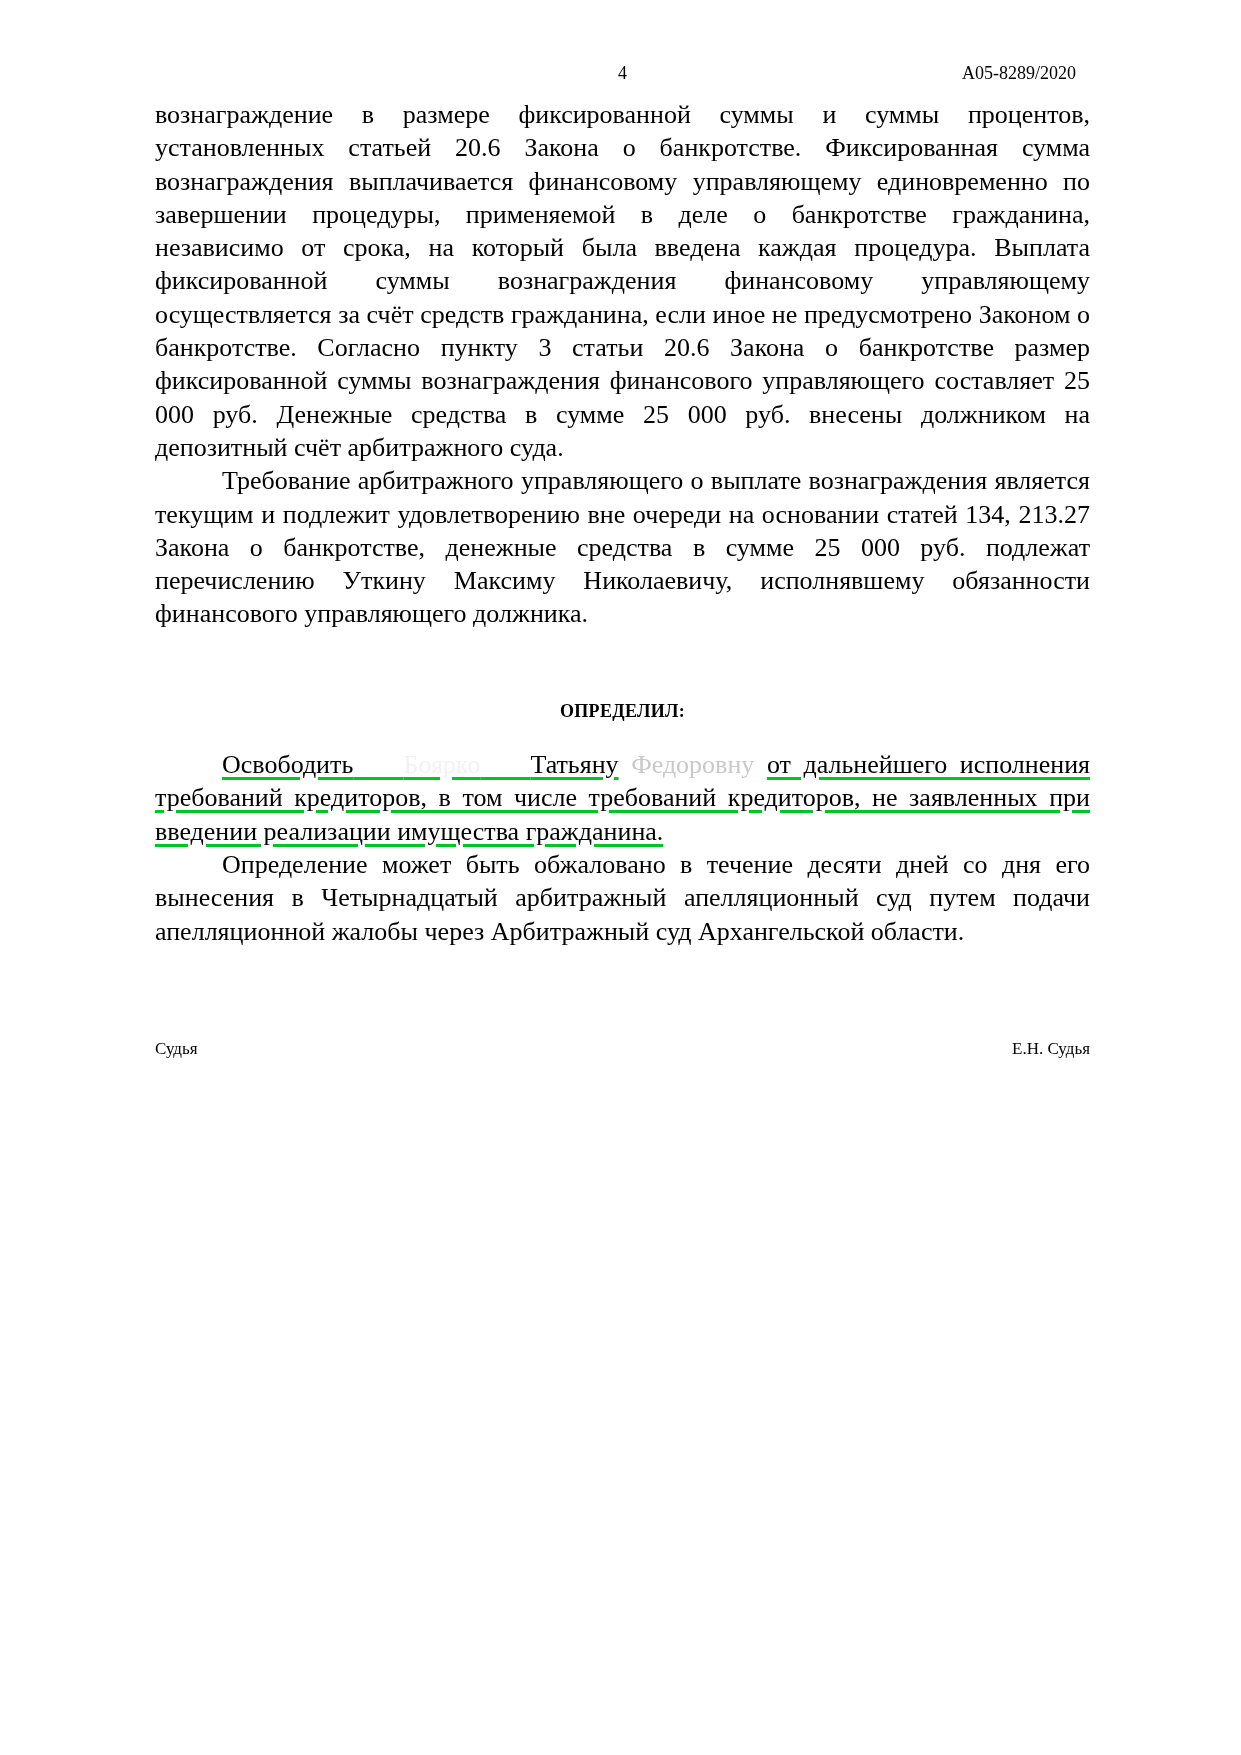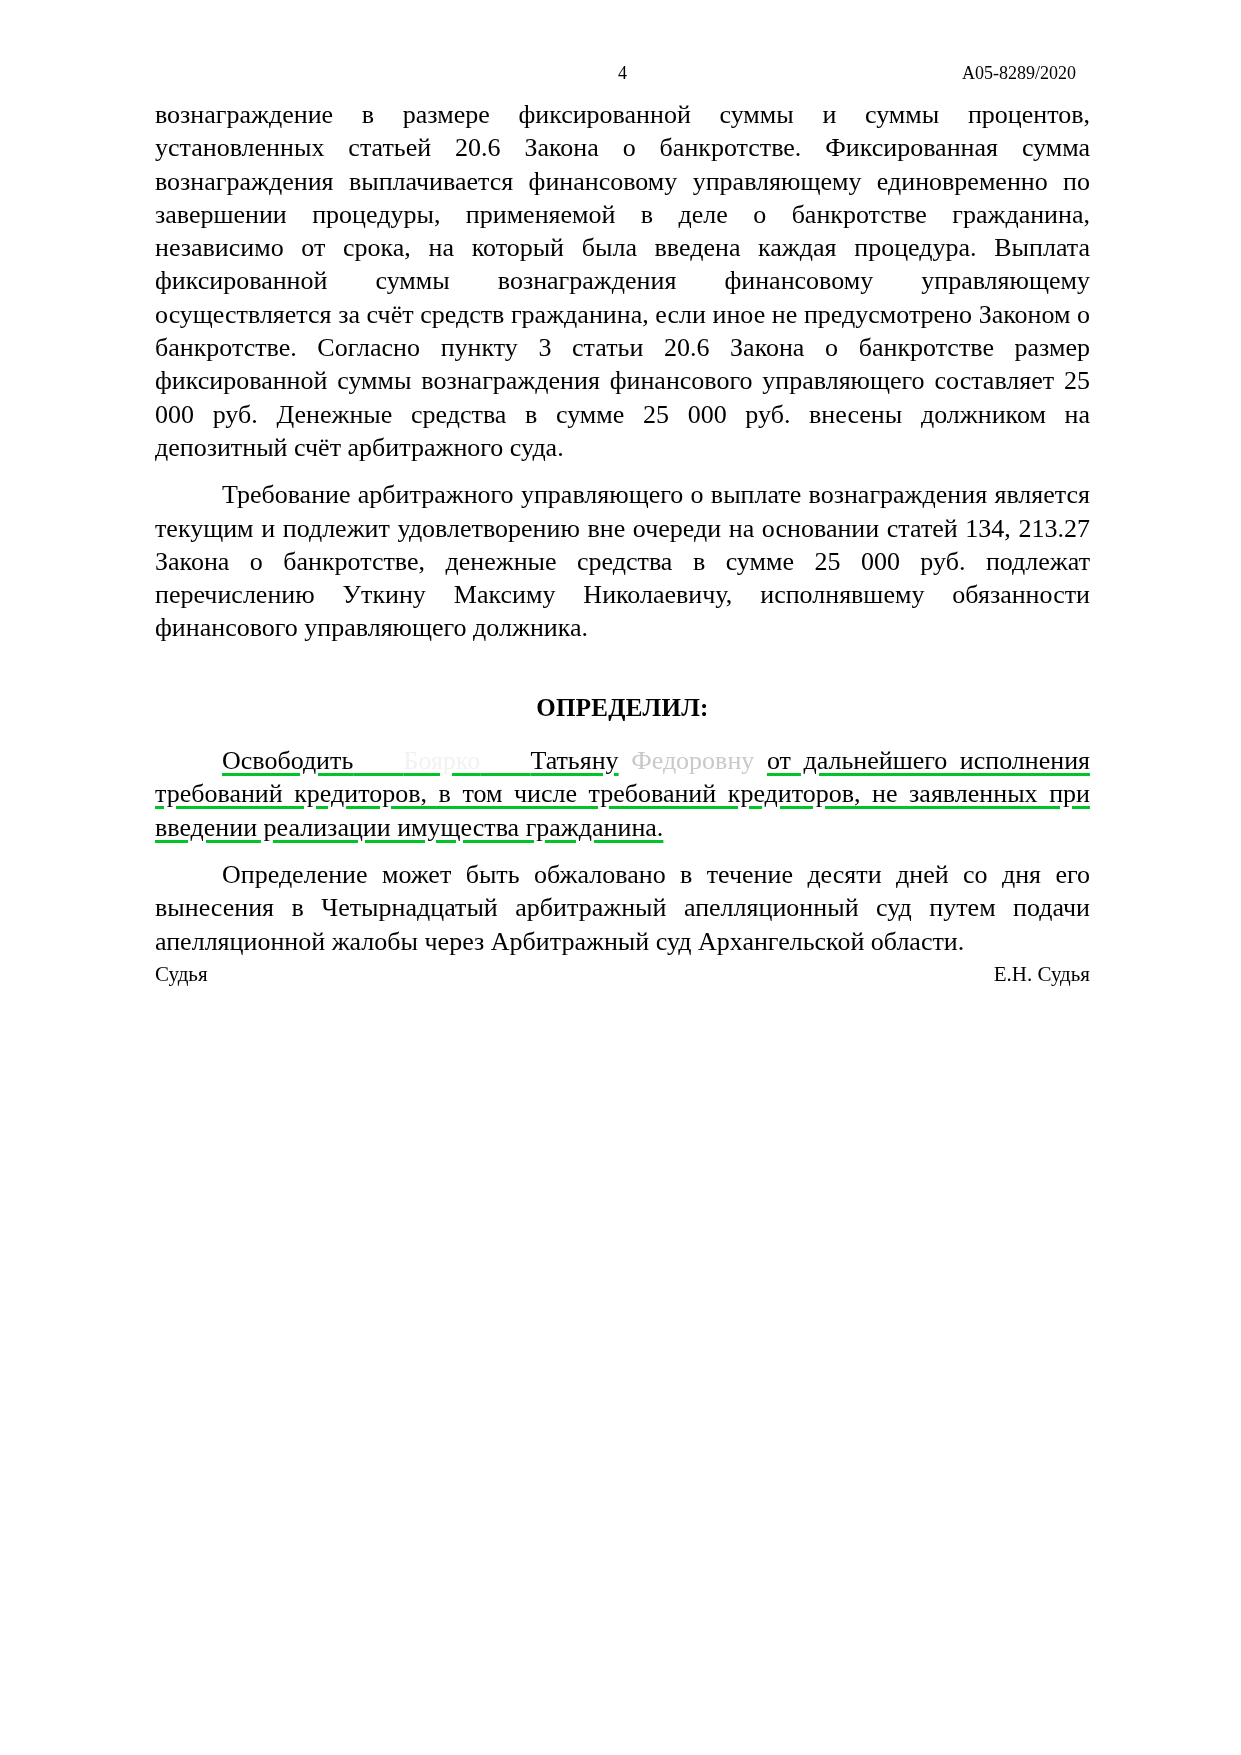"Требование арбитражного управляющего о" p.para + p.para { margin-top: 14px -> none }
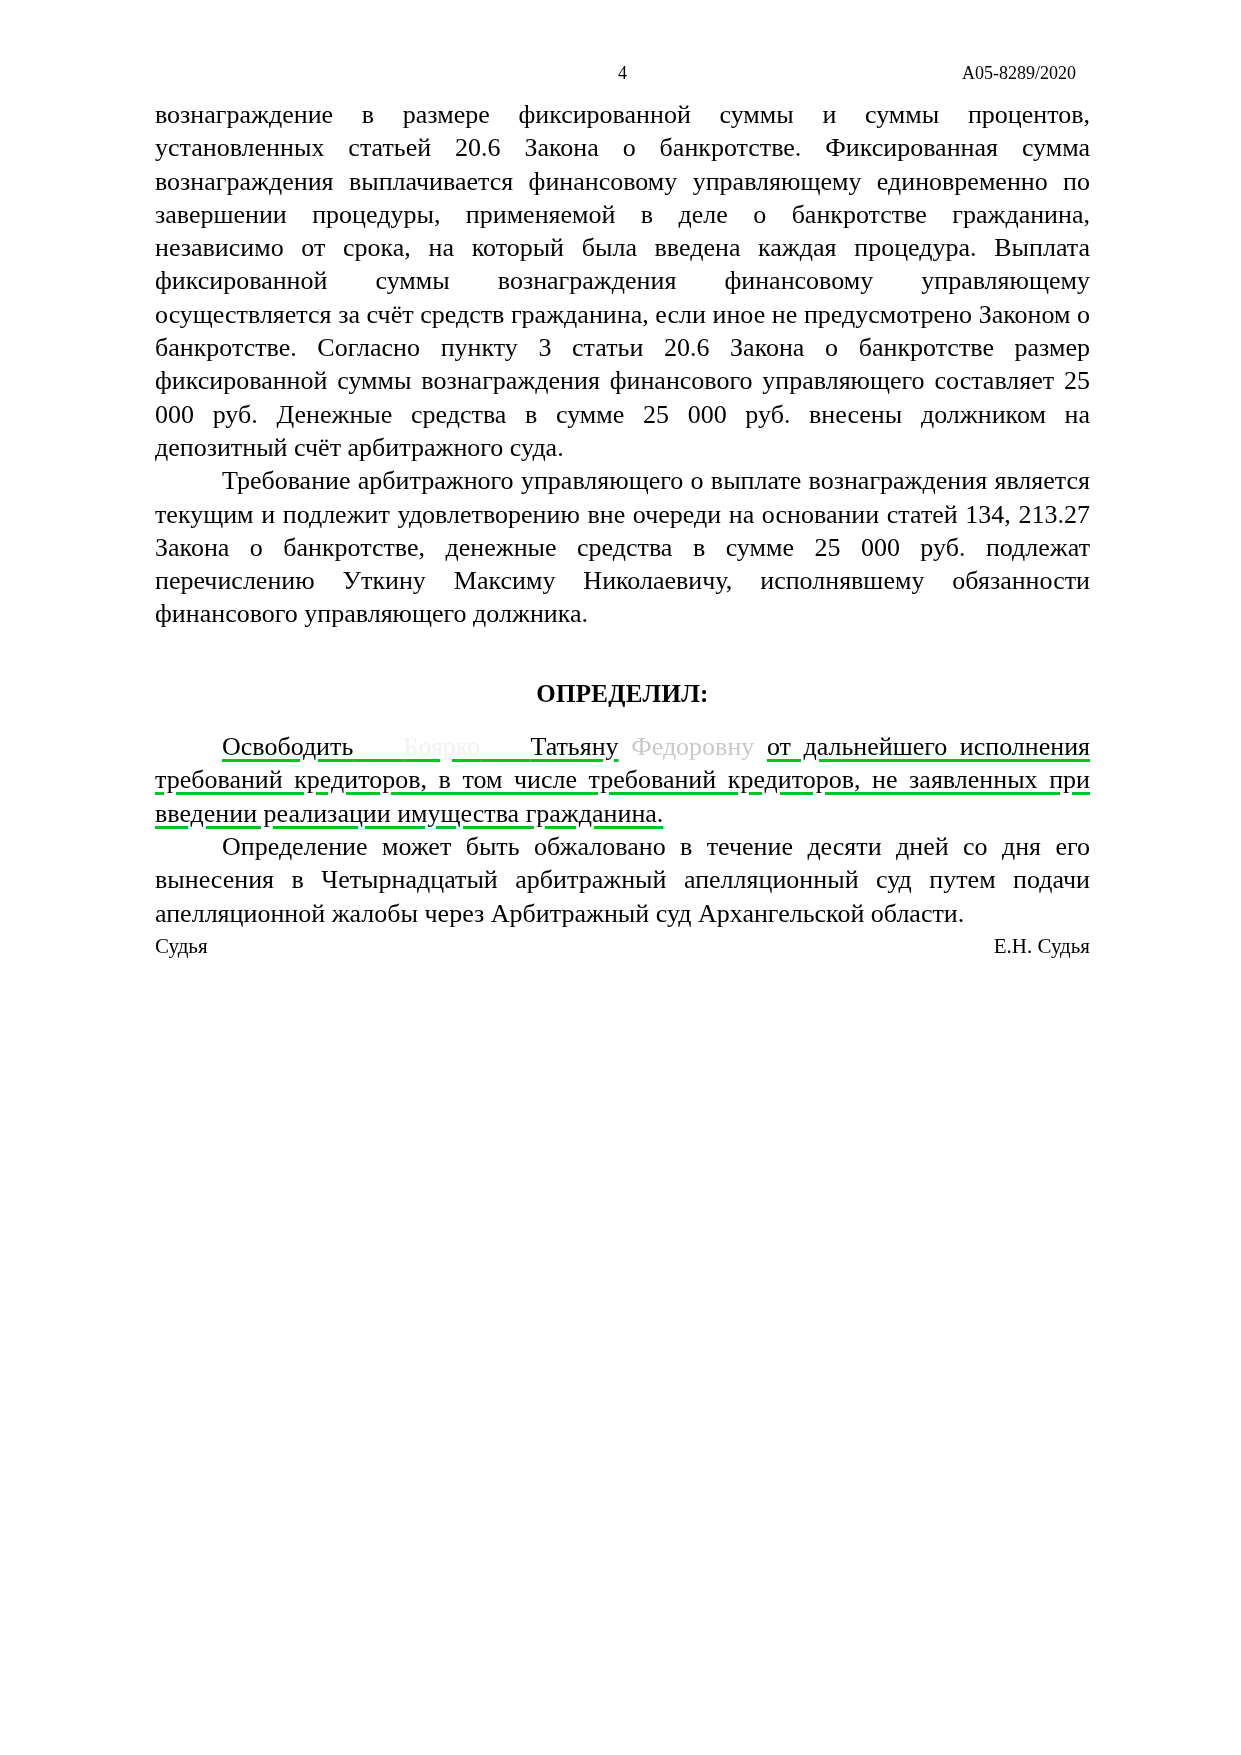"ОПРЕДЕЛИЛ:" .ruling-heading { font-size: 25px -> 18px; margin: 46px 0 18px 0 -> 64px 0 18px 0 }
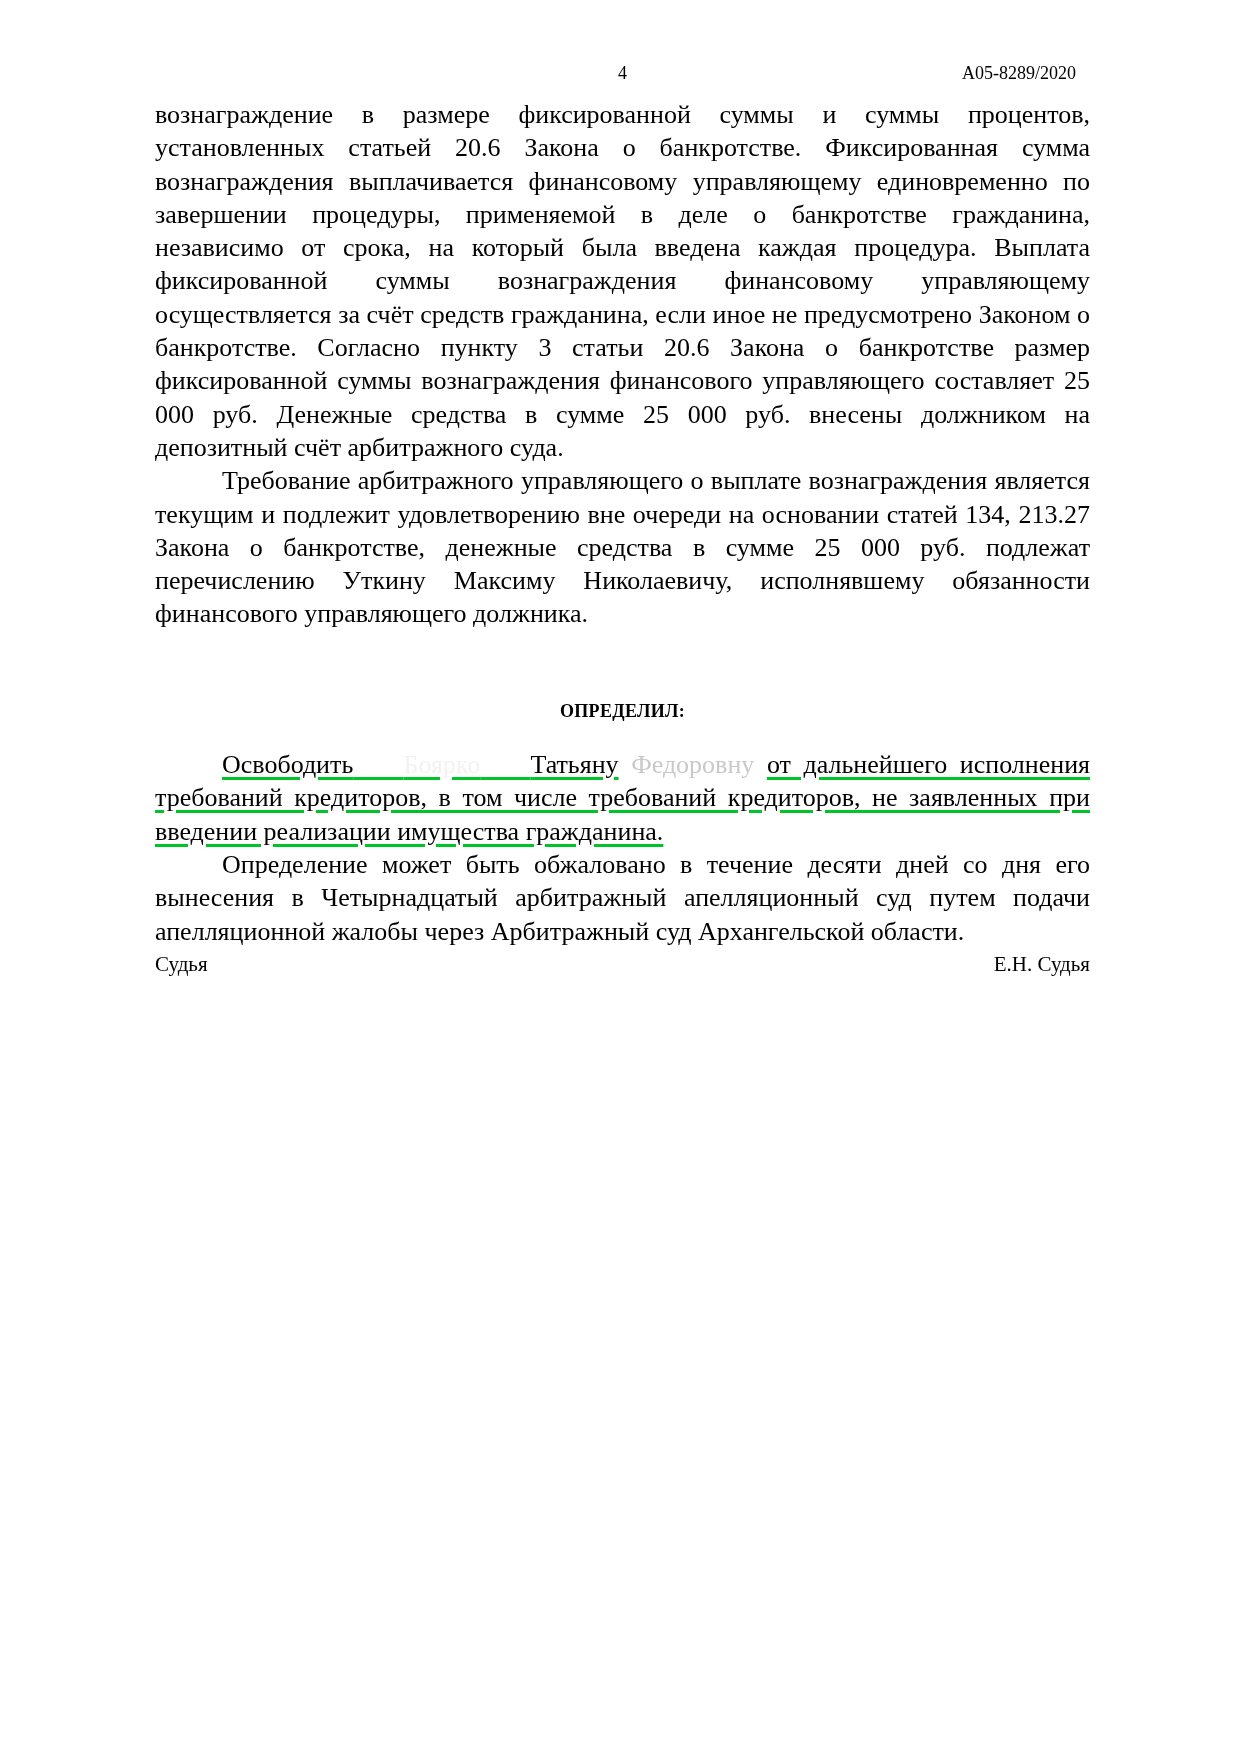"Судья" .signature-row { font-size: 21px -> 17px; margin-top: none -> 84px }
